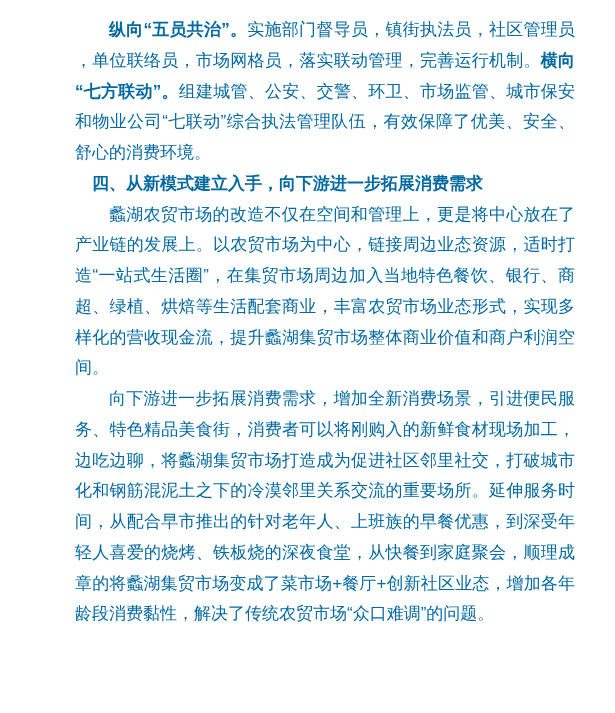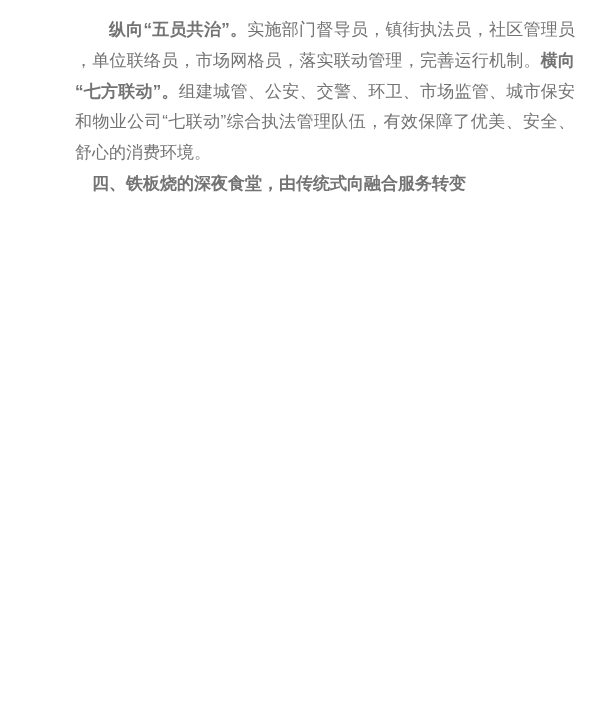"纵向“五员共治”。实施部门督导员，镇街执法员，社区管理员，单位联络员，市场网格员" .doc { color: #737373 -> #0369a1 }
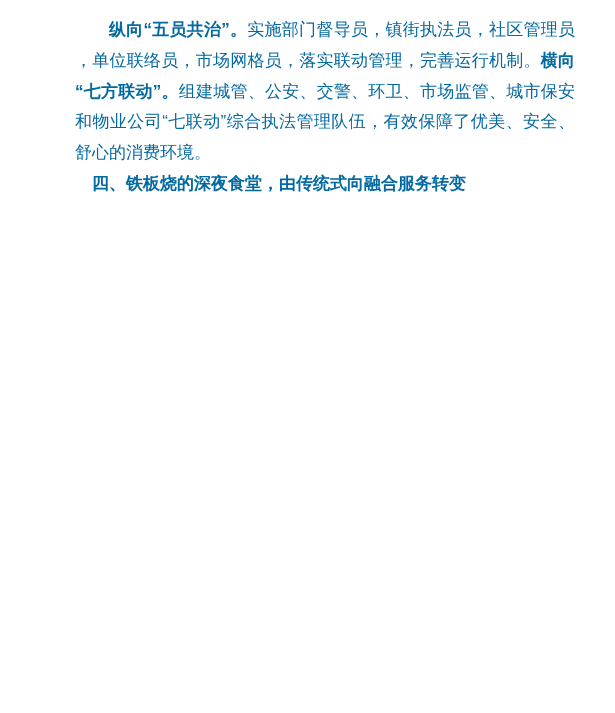"四、铁板烧的深夜食堂，由传统式向融合服务转变" strong { text: 铁板烧的深夜食堂，由传统式向融合服务转变 -> 从新模式建立入手，向下游进一步拓展消费需求 }
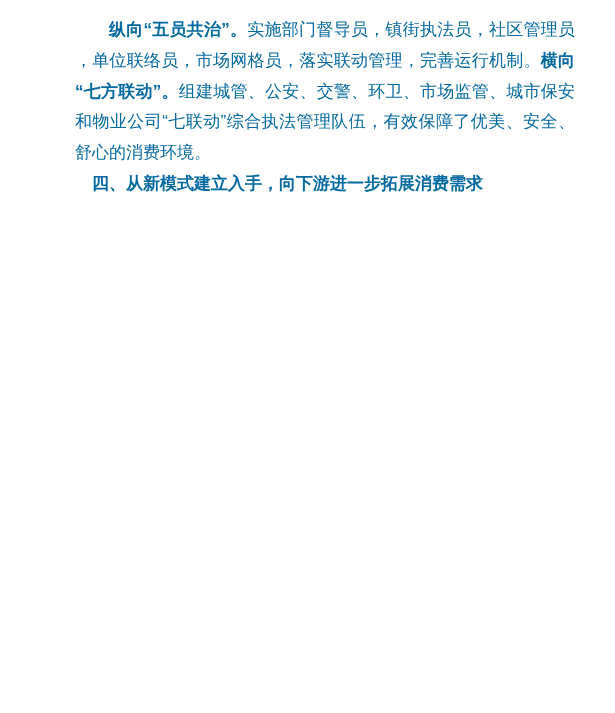"蠡湖农贸市场的改造不仅在空间和管理上，更是将中心放在了产业链的发展上。以农贸市场" p.para { html: none -> <p><span>蠡湖农贸市场的改造不仅在空间和管理上，更是将中心放在了产业链的发展上。以农贸市场为中心，链接周边业态资源，适时打造“一站式生活圈”，在集贸市场周边加入当地特色餐饮、银行、商超、绿植、烘焙等生活配套商业，丰富农贸市场业态形式，实现多样化的营收现金流，提升蠡湖集贸市场整体商业价值和商户利润空间。</span></p> }
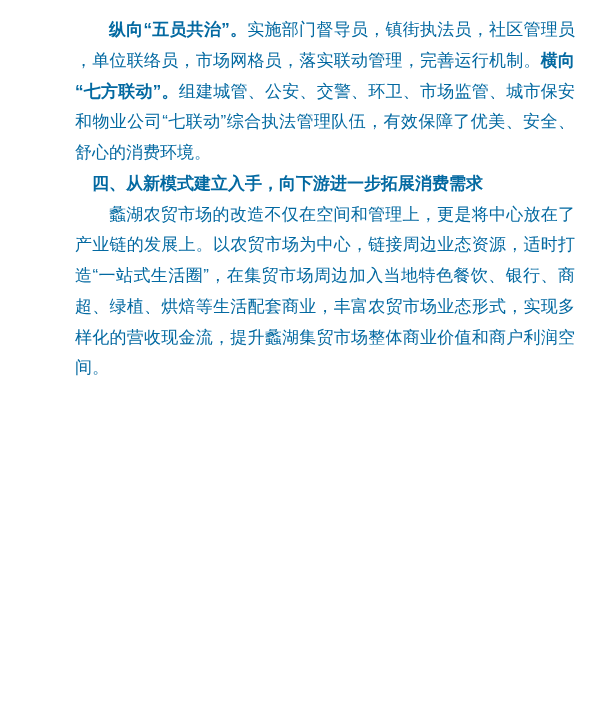"向下游进一步拓展消费需求，增加全新消费场景，引进便民服务、特色精品美食街，消费者" p.para { html: none -> <p><span>向下游进一步拓展消费需求，增加全新消费场景，引进便民服务、特色精品美食街，消费者可以将刚购入的新鲜食材现场加工，边吃边聊，将蠡湖集贸市场打造成为促进社区邻里社交，打破城市化和钢筋混泥土之下的冷漠邻里关系交流的重要场所。延伸服务时间，从配合早市推出的针对老年人、上班族的早餐优惠，到深受年轻人喜爱的烧烤、铁板烧的深夜食堂，从快餐到家庭聚会，顺理成章的将蠡湖集贸市场变成了菜市场+餐厅+创新社区业态，增加各年龄段消费黏性，解决了传统农贸市场“众口难调”的问题。</span></p> }
